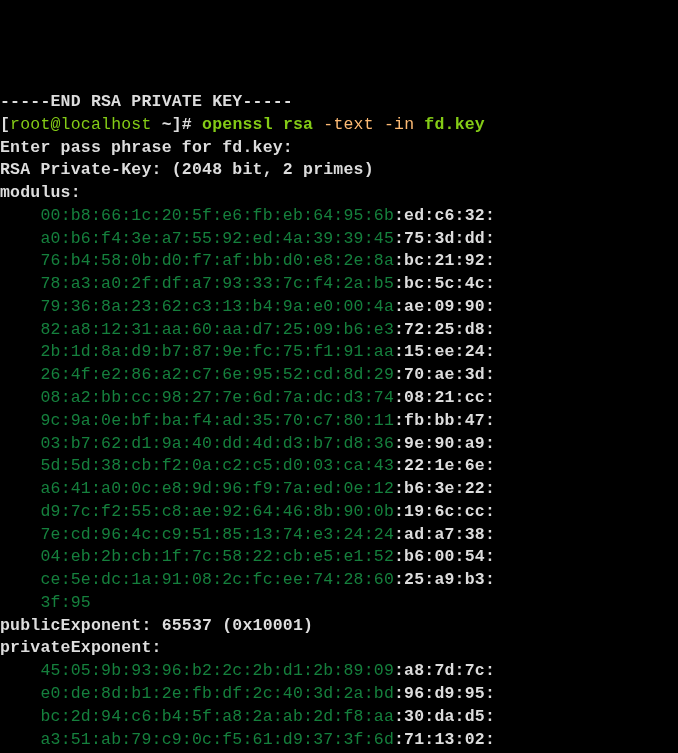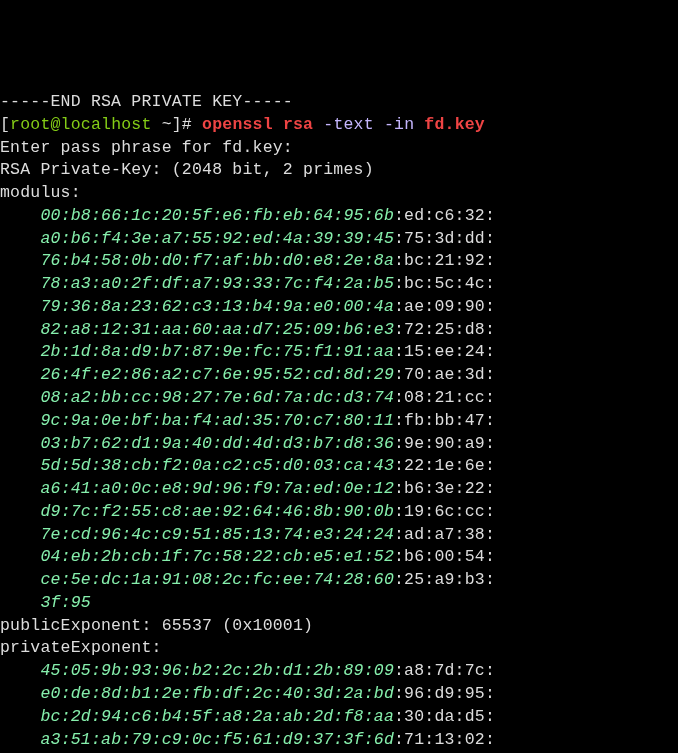"-----END RSA PRIVATE KEY-----" .white { font-weight: none -> bold }
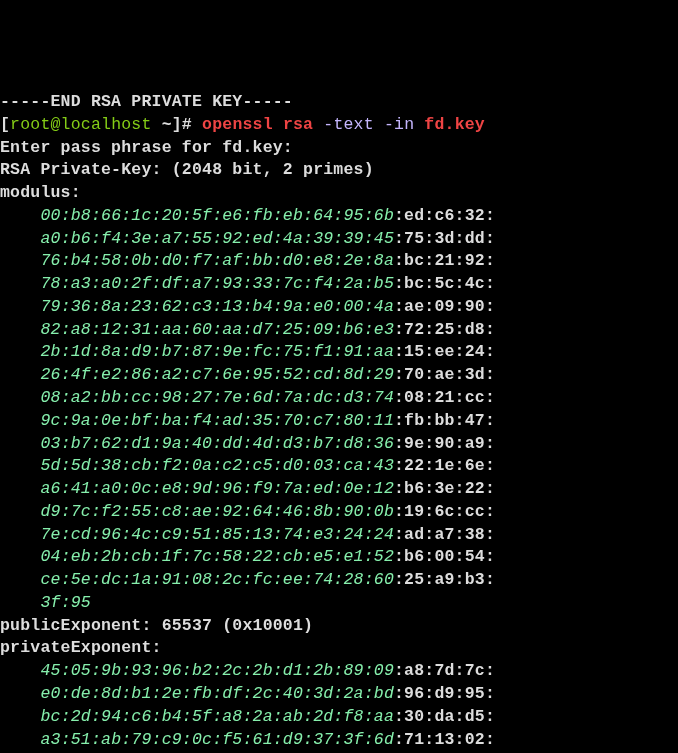"openssl rsa" .bwhite { color: #ef4444 -> #84cc16 }
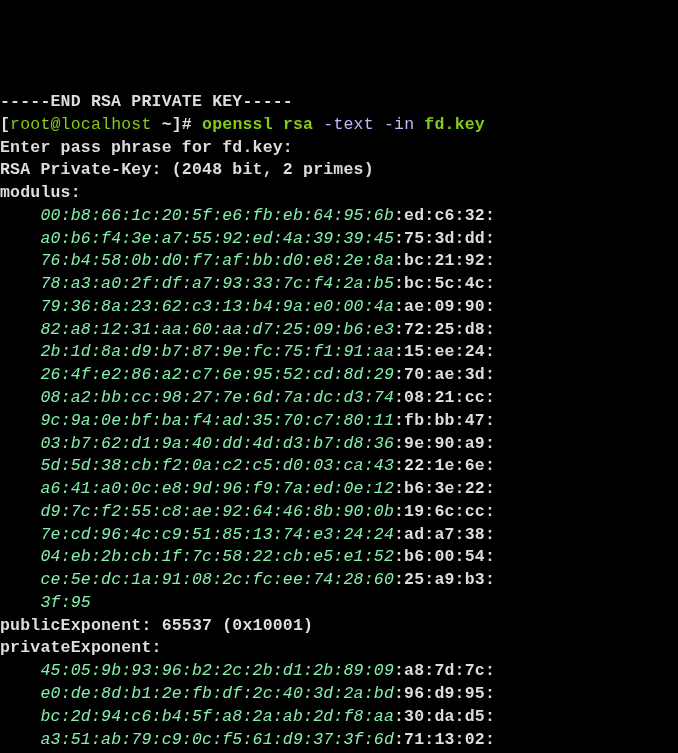"-text" .cyan { color: #c4b5fd -> #fdba74 }
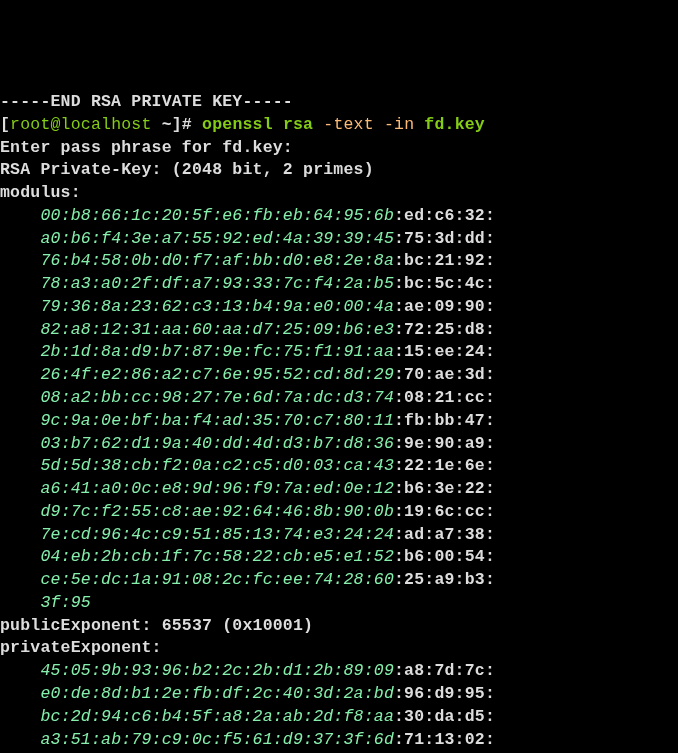"00:b8:66:1c:20:5f:e6:fb:eb:64:95:6b" .magenta { color: #86efac -> #15803d; font-style: italic -> none }
